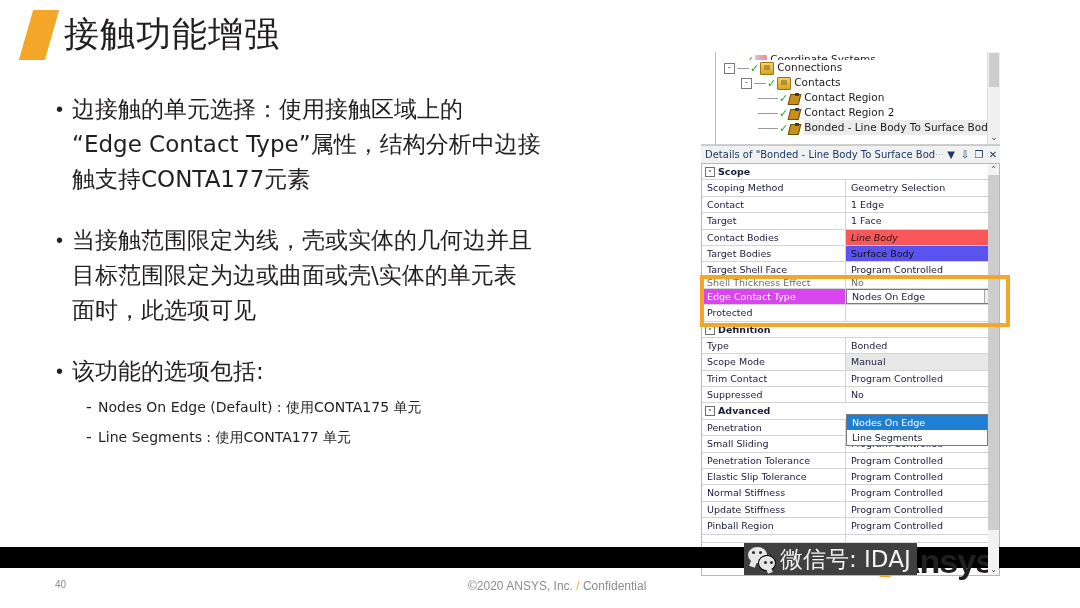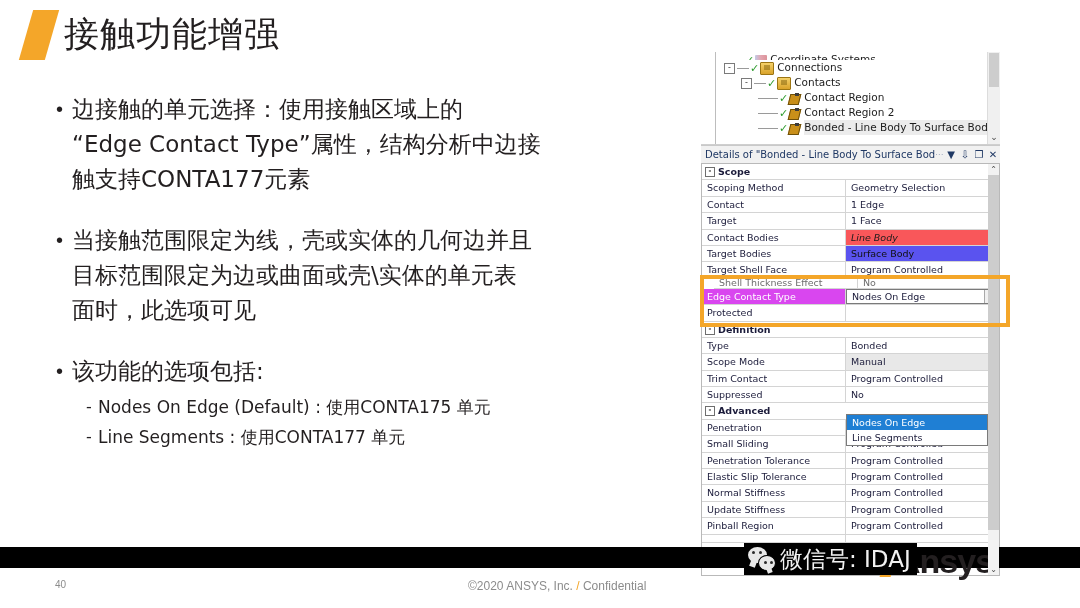"Shell Thickness Effect" .prow.clip-top { margin-left: 12px -> none }
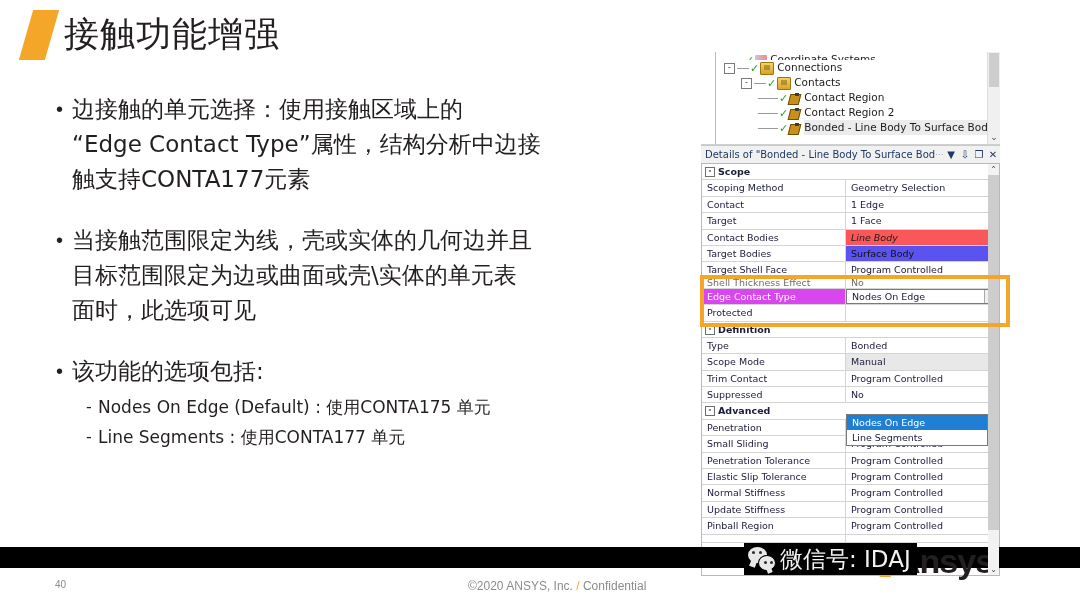"Nodes On Edge (Default) :" .sub-text { font-size: 17px -> 14px }
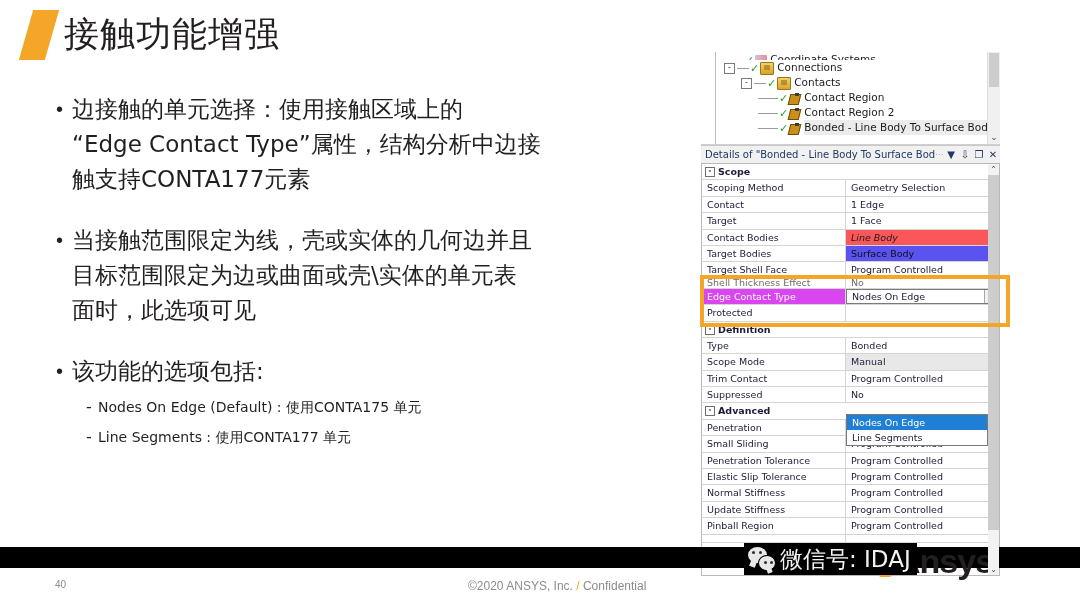"微信号: IDAJ" #wechat-watermark { background: #000000 -> #404040 }
